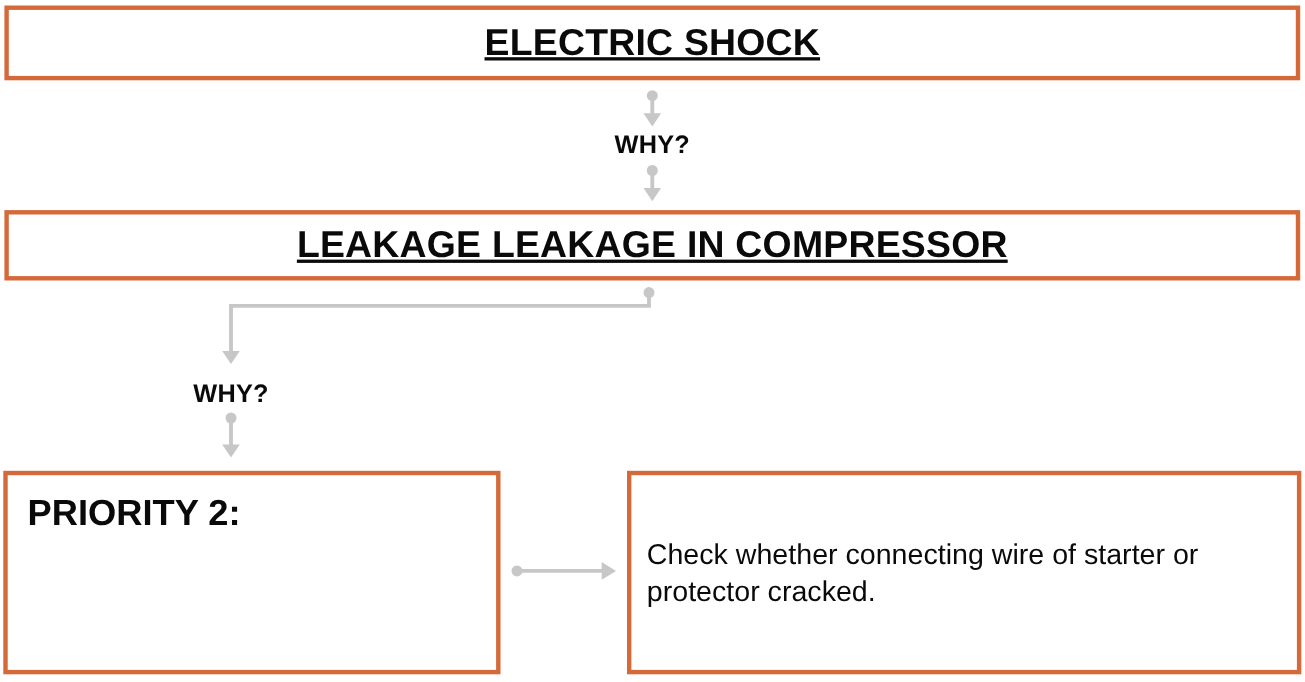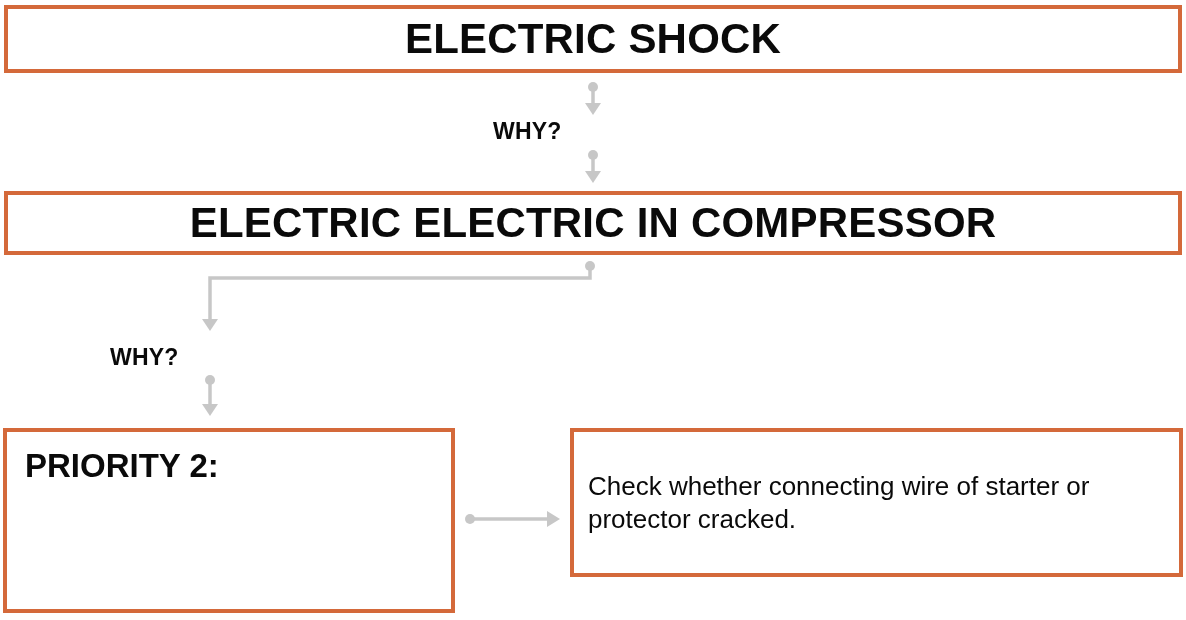"ELECTRIC SHOCK" .header-label { font-size: 42px -> 34px; text-decoration: none -> underline }
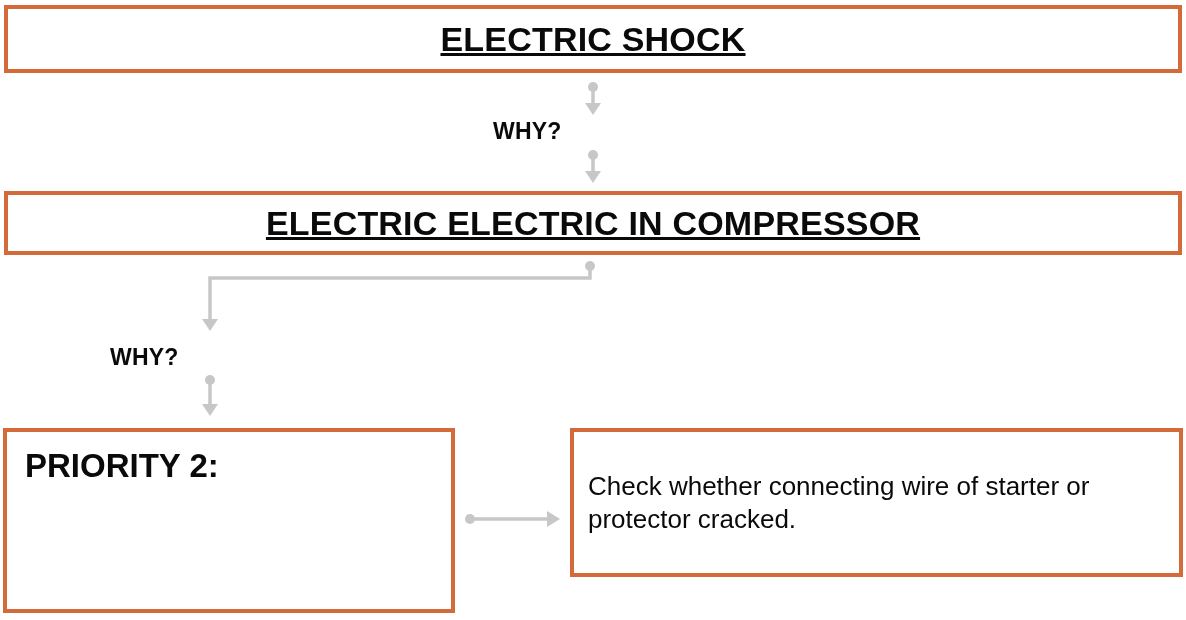"WHY?" .why-label { text-align: left -> center }
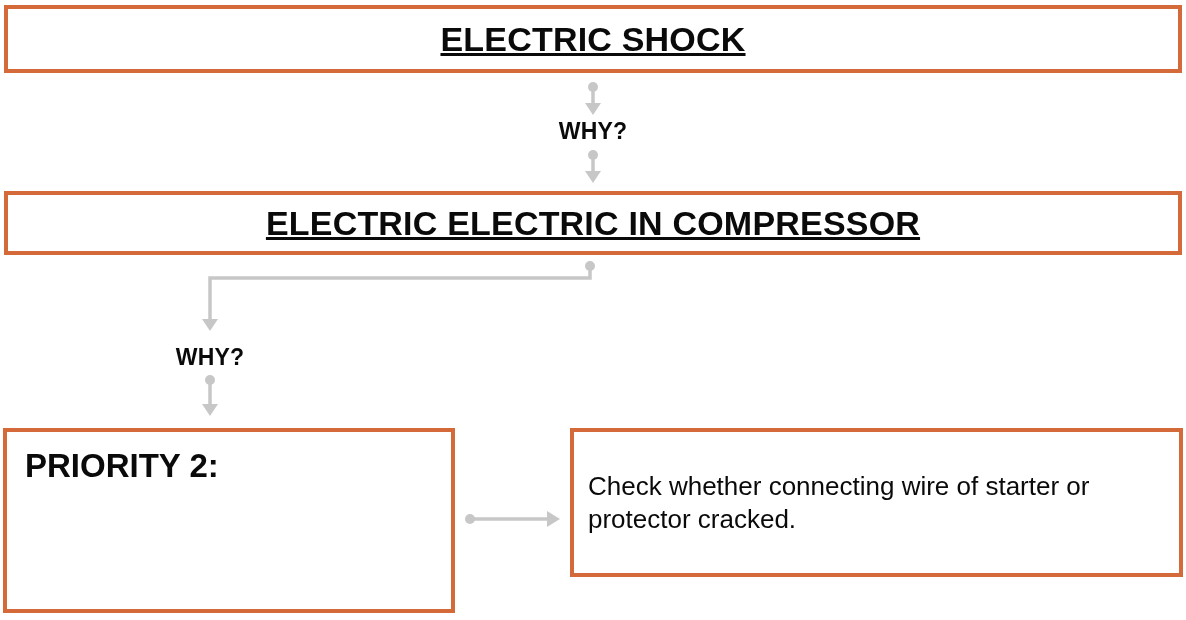"ELECTRIC ELECTRIC IN COMPRESSOR" span.header-label { text: ELECTRIC ELECTRIC -> LEAKAGE LEAKAGE }
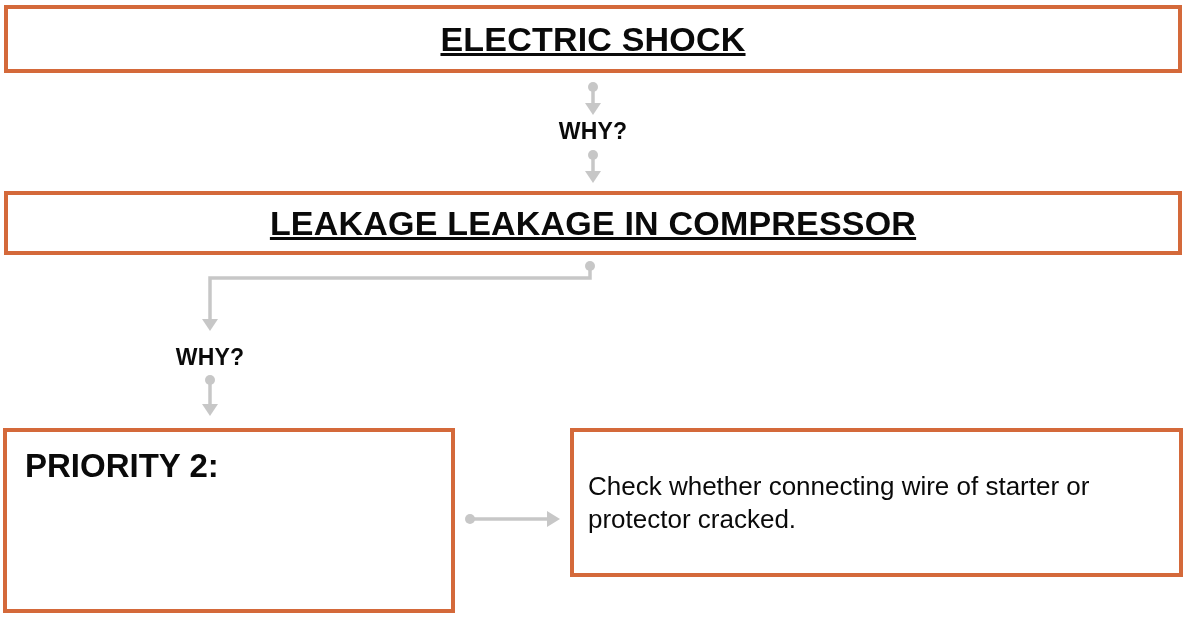"Check whether connecting wire of" #box-check { height: 149px -> 185px }
